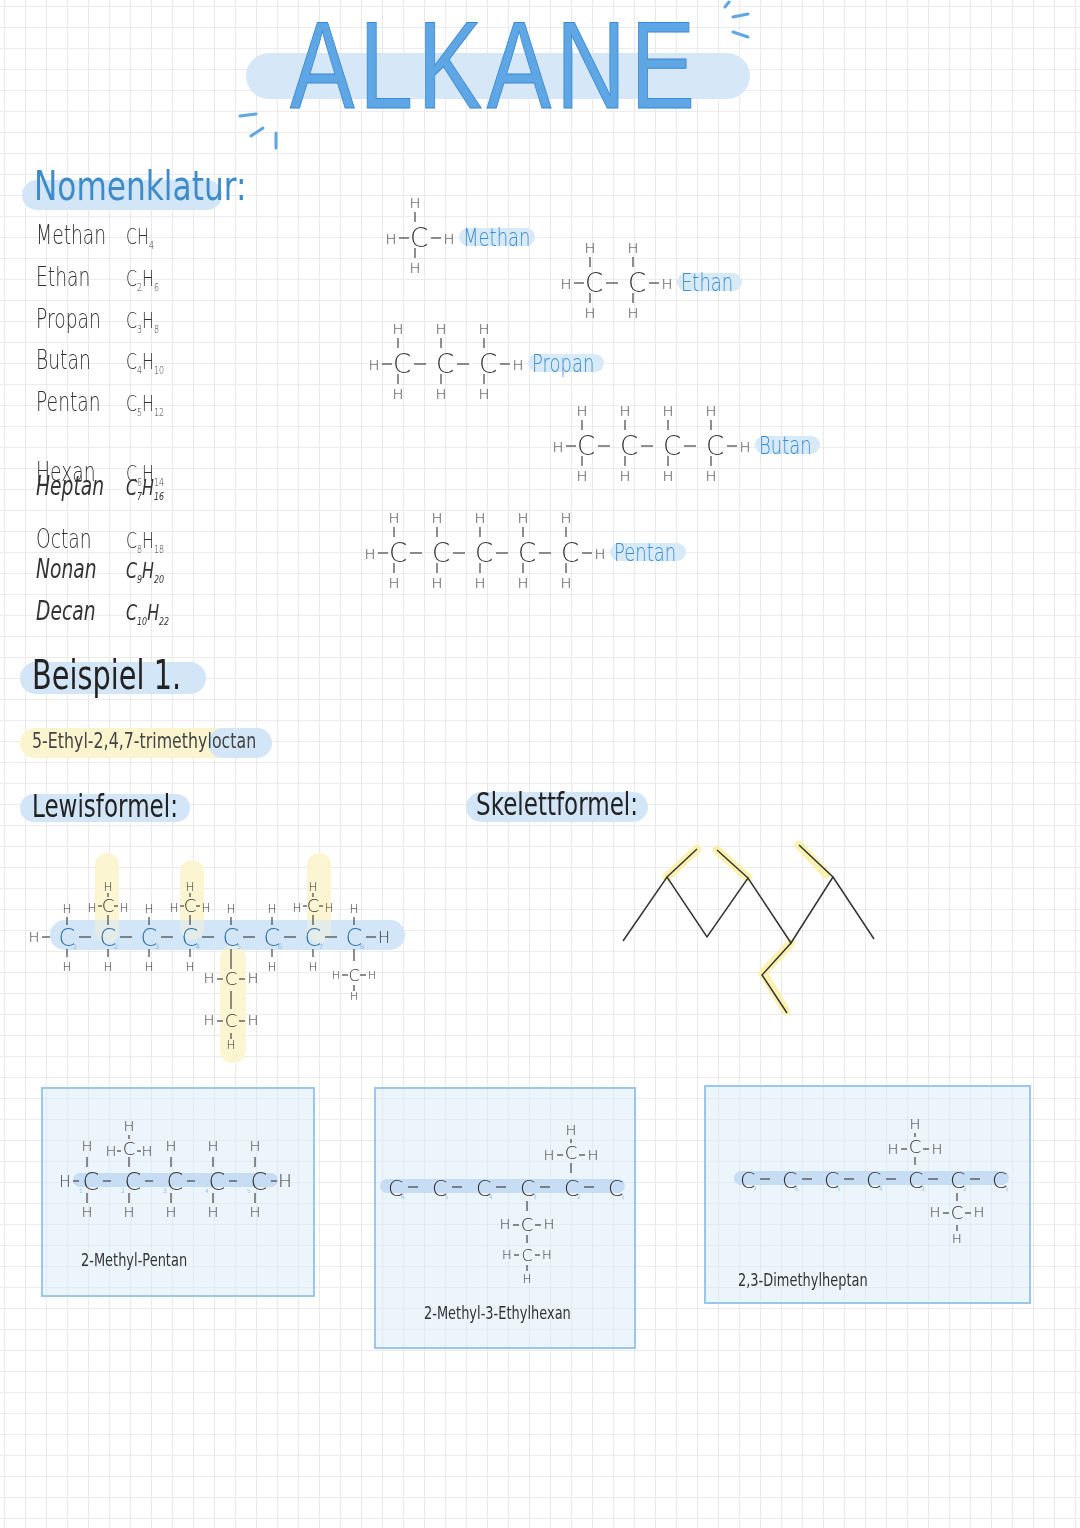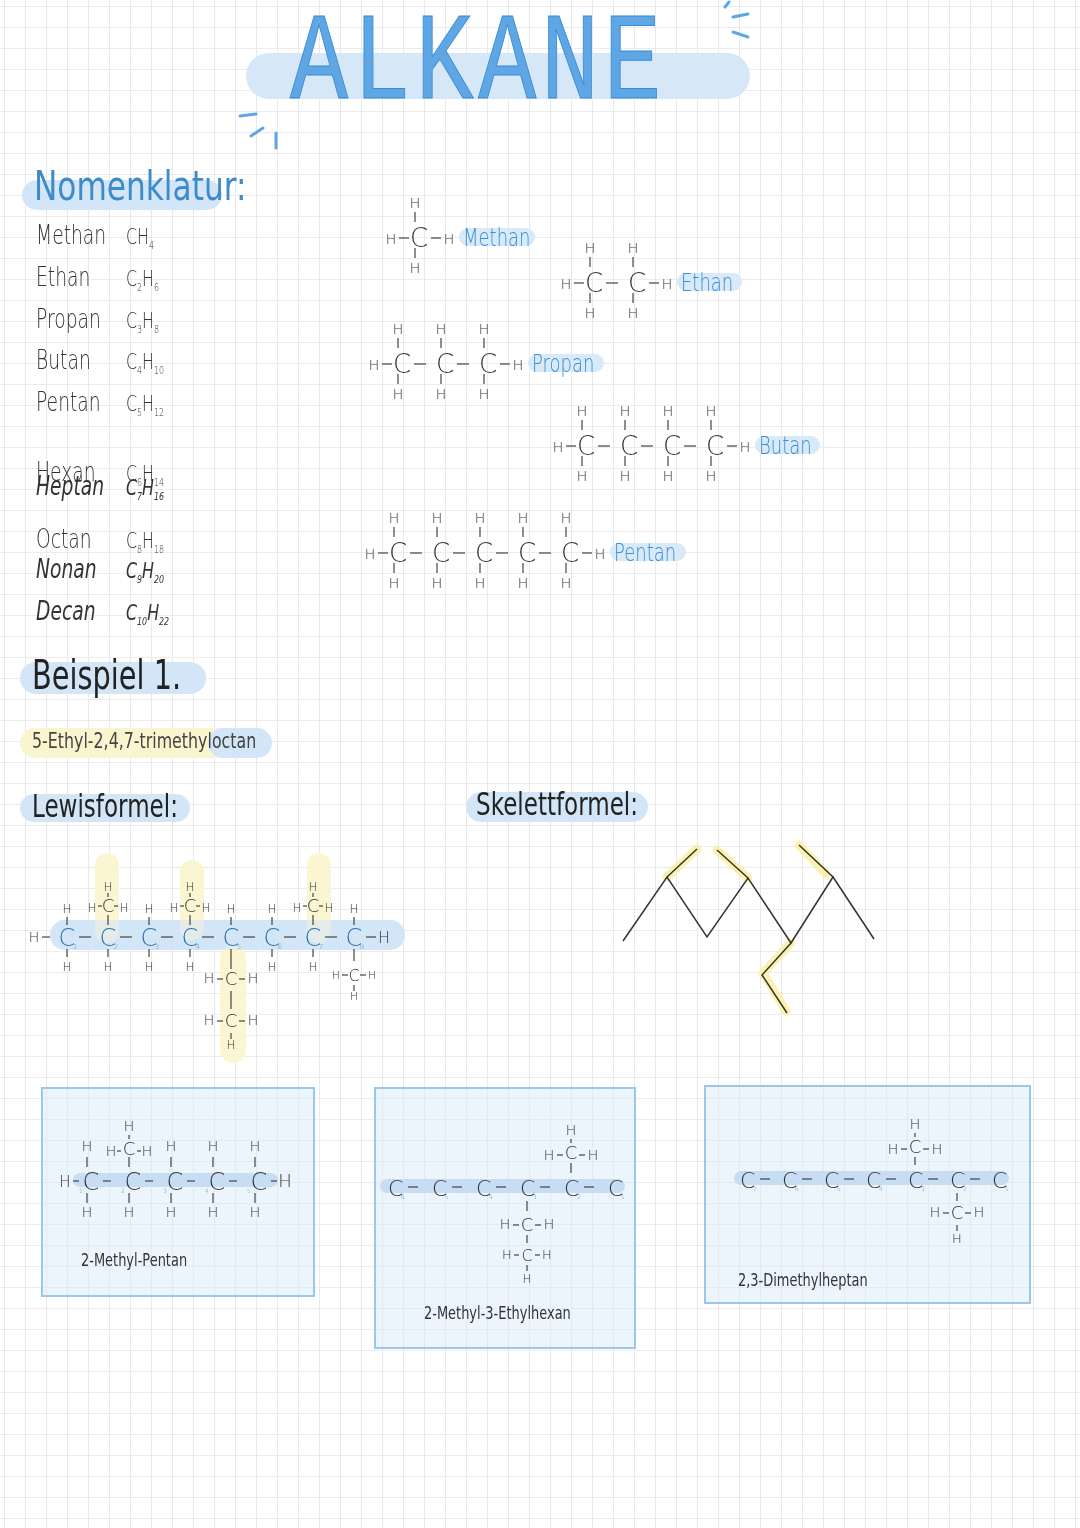"ALKANE" .title { font-family: Liberation Mono, monospace -> Liberation Sans, sans-serif }
